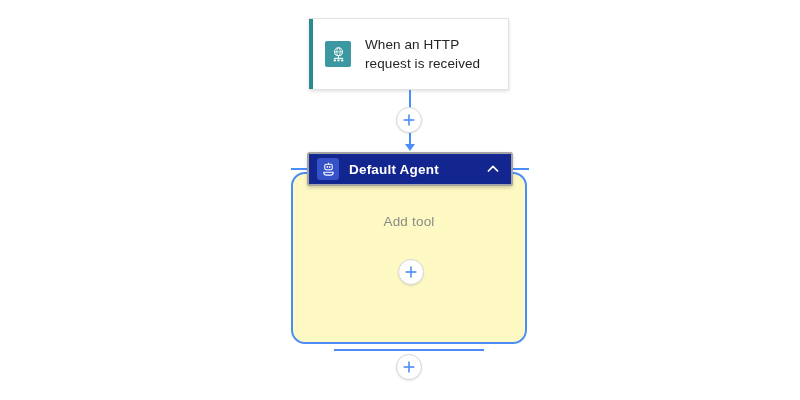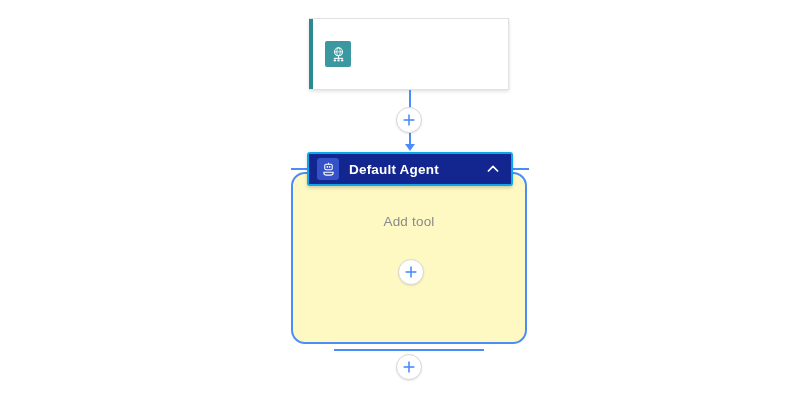"When an HTTP request is" div.trigger-title { html: none -> <div>When an HTTP request is received</div> }
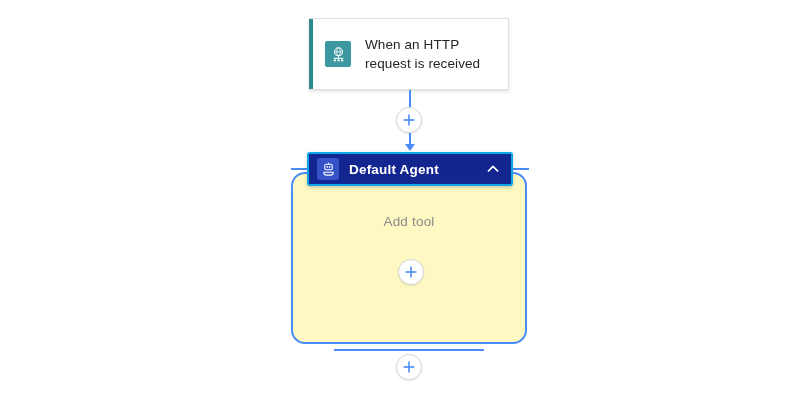"Default Agent" .agent-header-wrap { border: 2px solid #0ea5e9 -> 2px solid #a3a3a3 }
